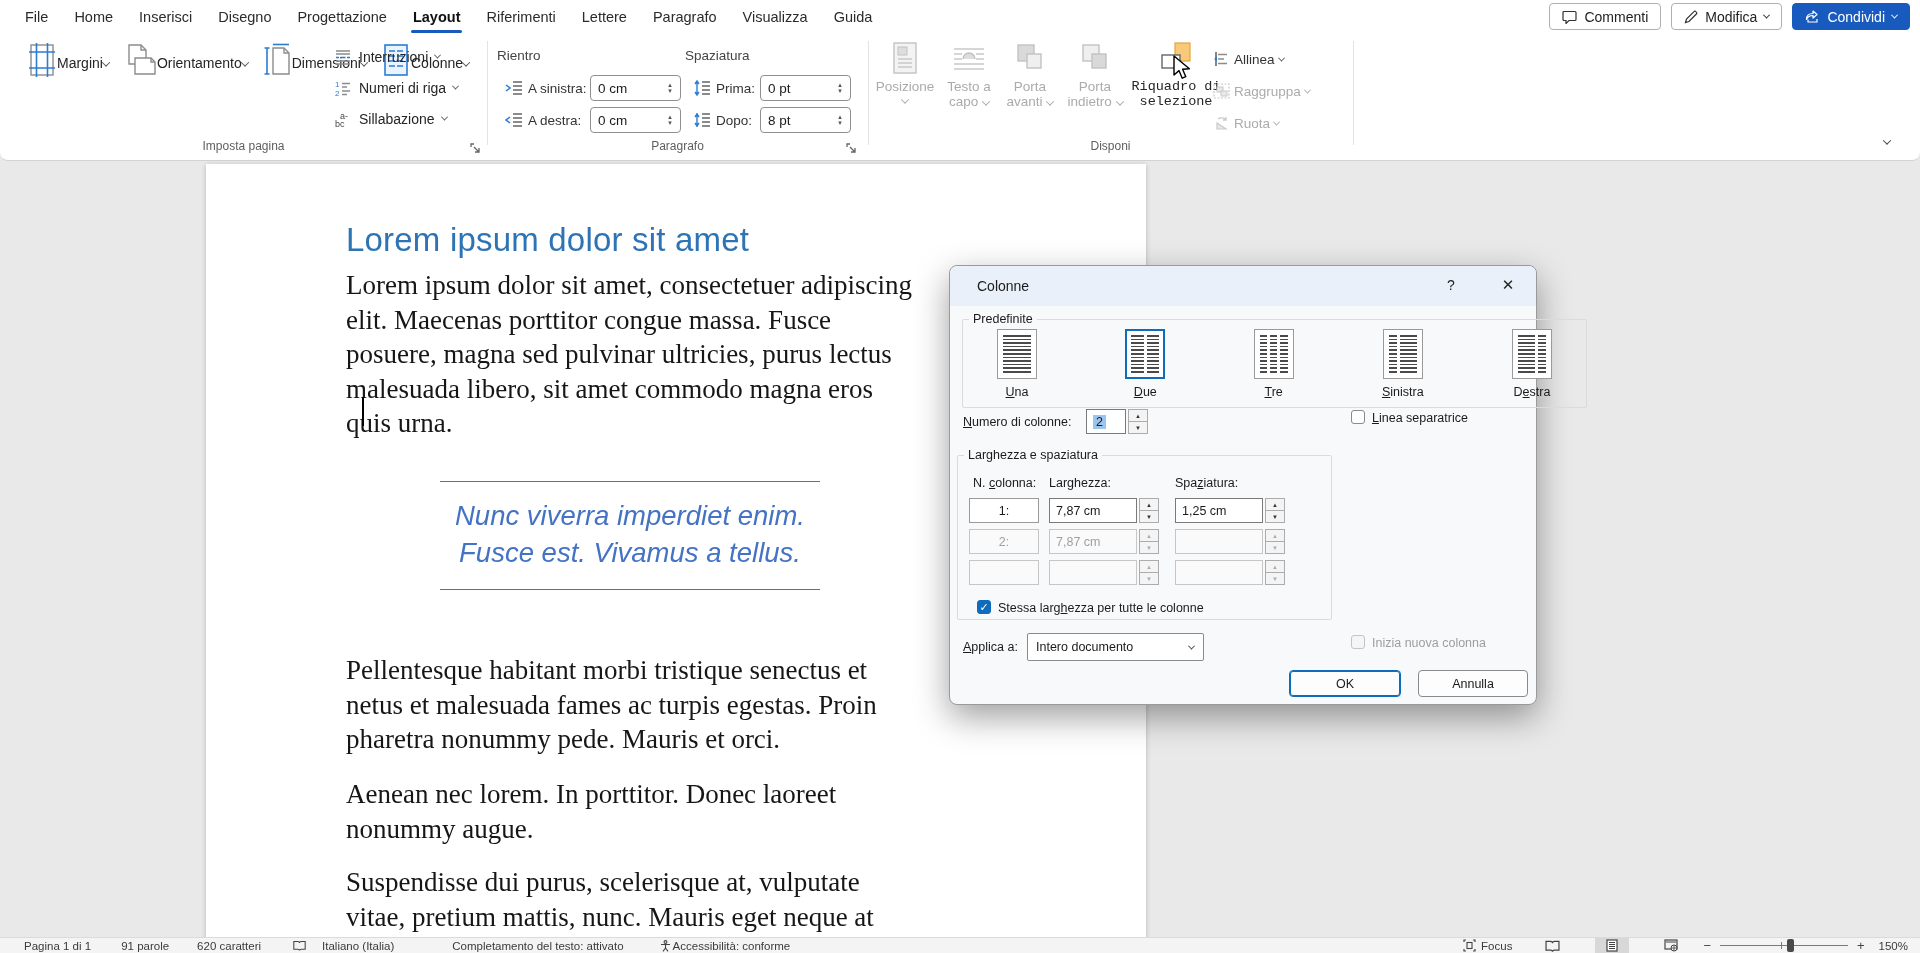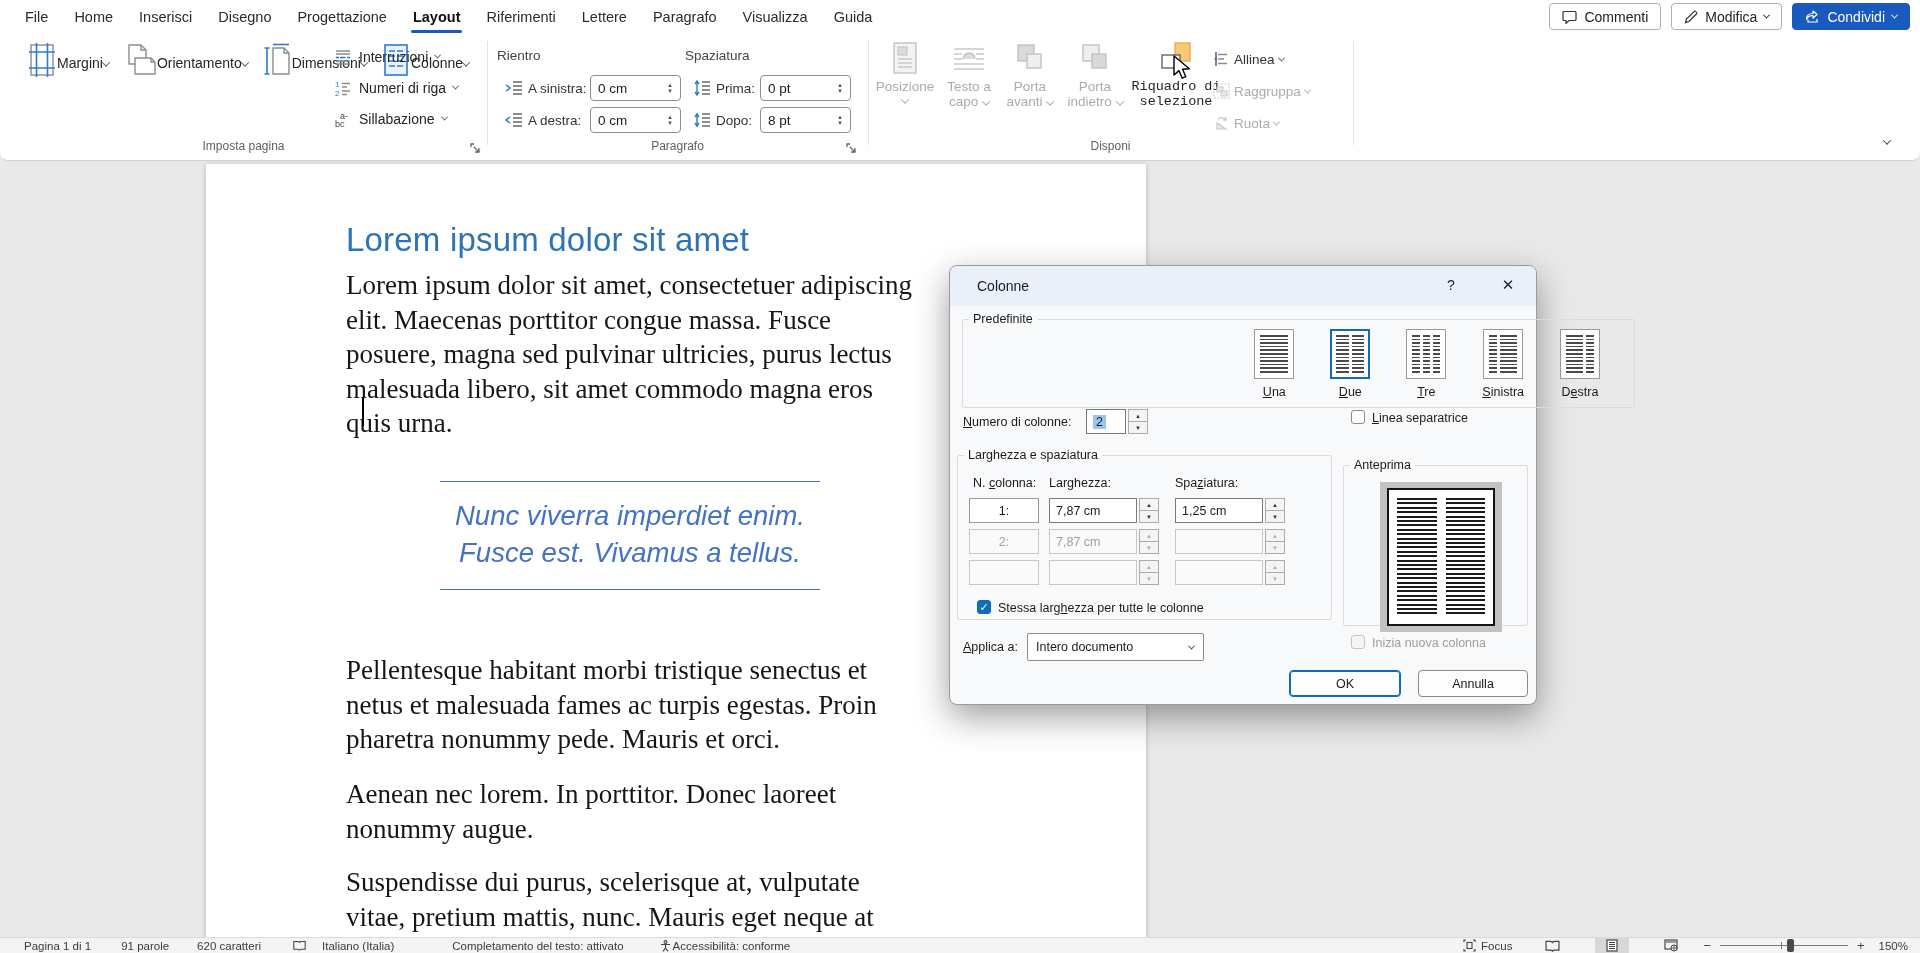"Predefinite" fieldset { width: 673px -> 625px }
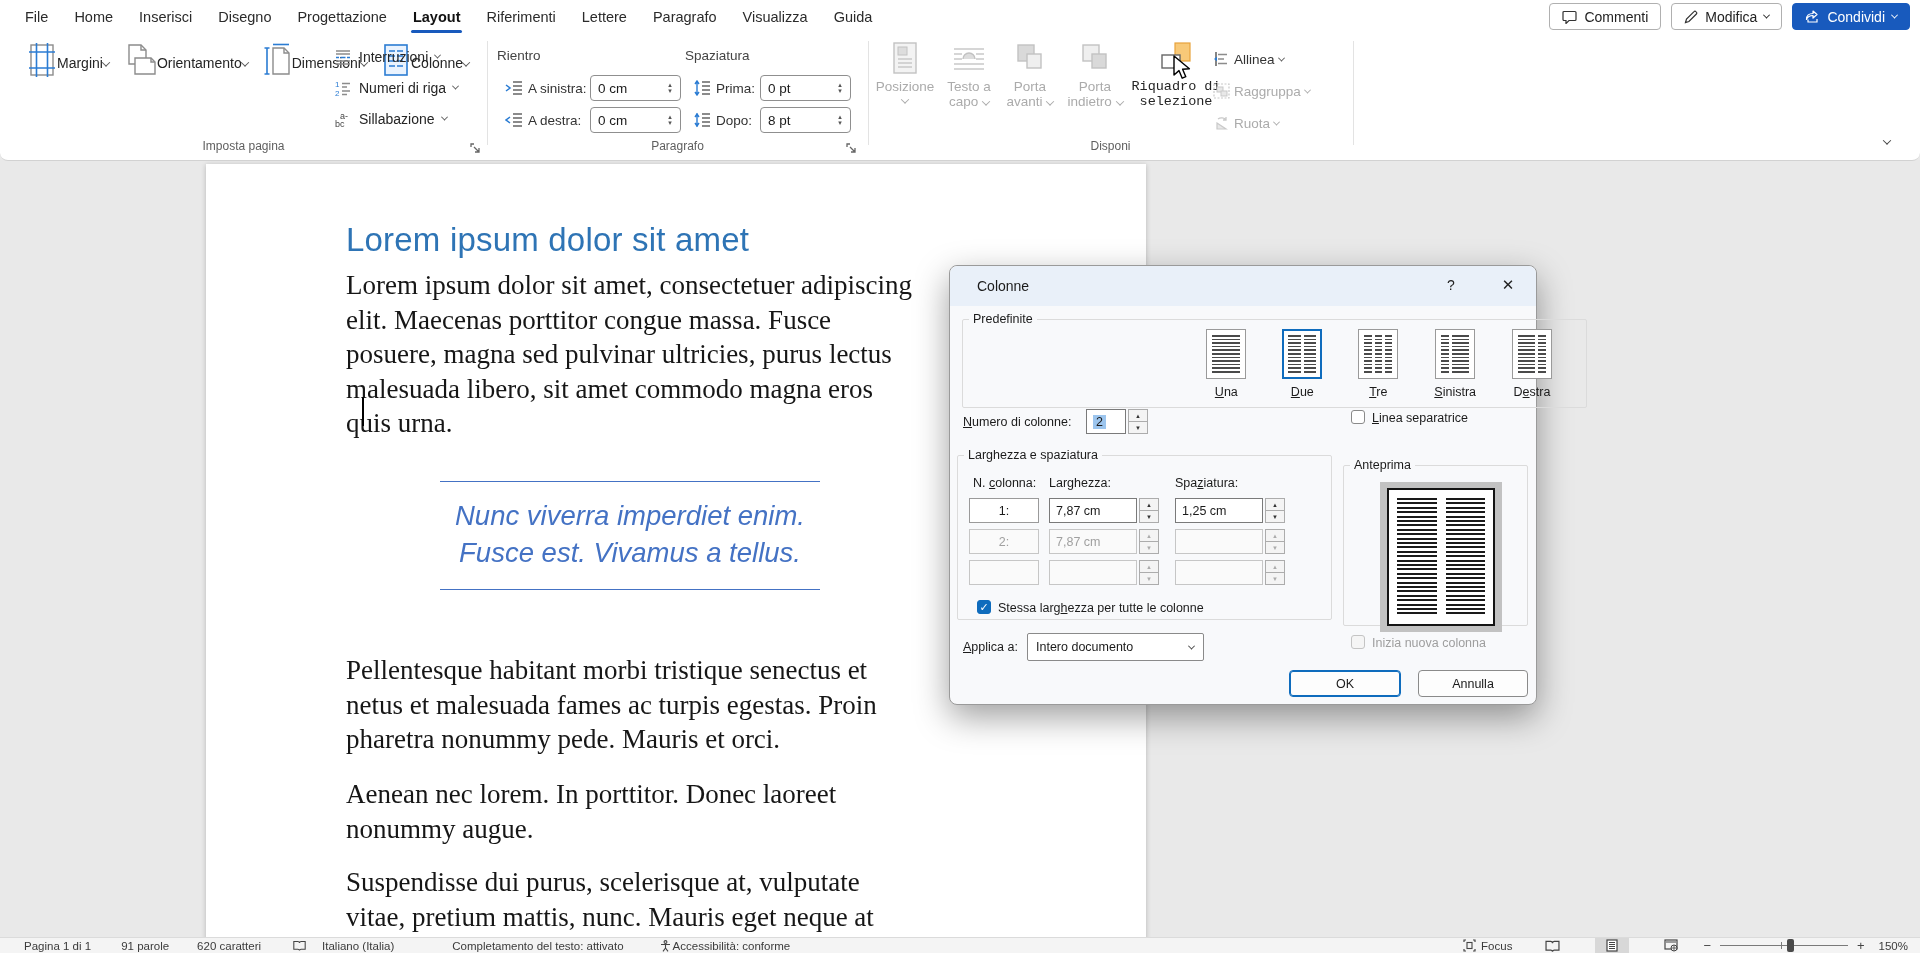"Una" .presets { gap: 36px -> none; justify-content: flex-end -> space-between }
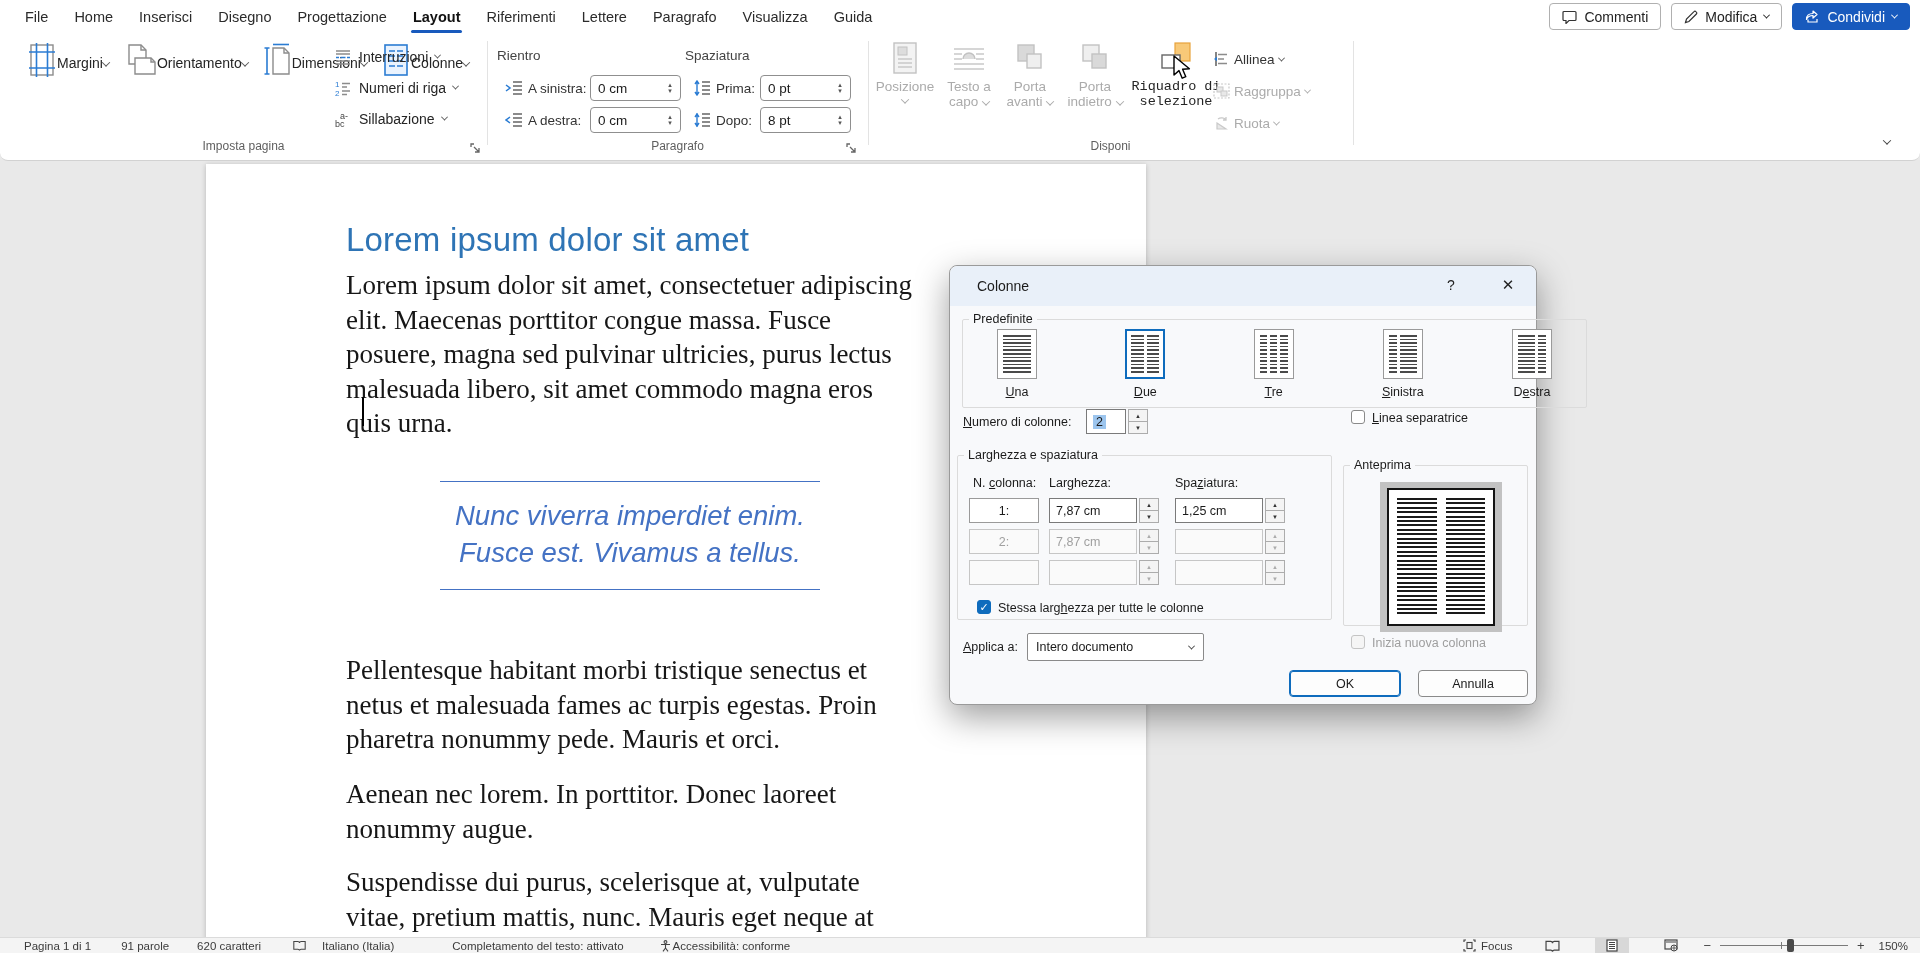"Anteprima" fieldset { html: <fieldset> <legend>Anteprima</legend> <div> <div> <span></span> <span></span> </div> </div> </fieldset> -> none }
